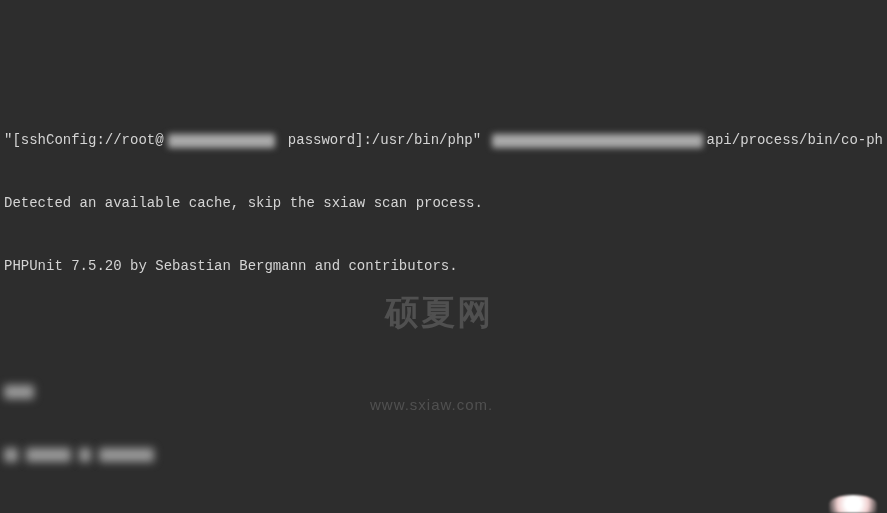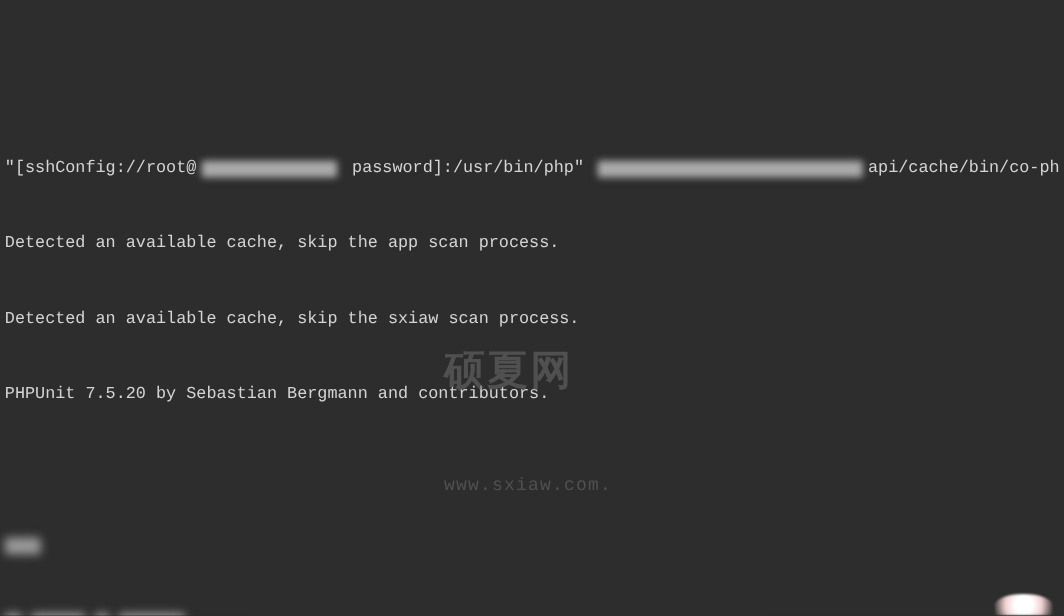"api/cache/bin/co-ph" span { text: api/cache/bin/co-ph -> api/process/bin/co-ph }
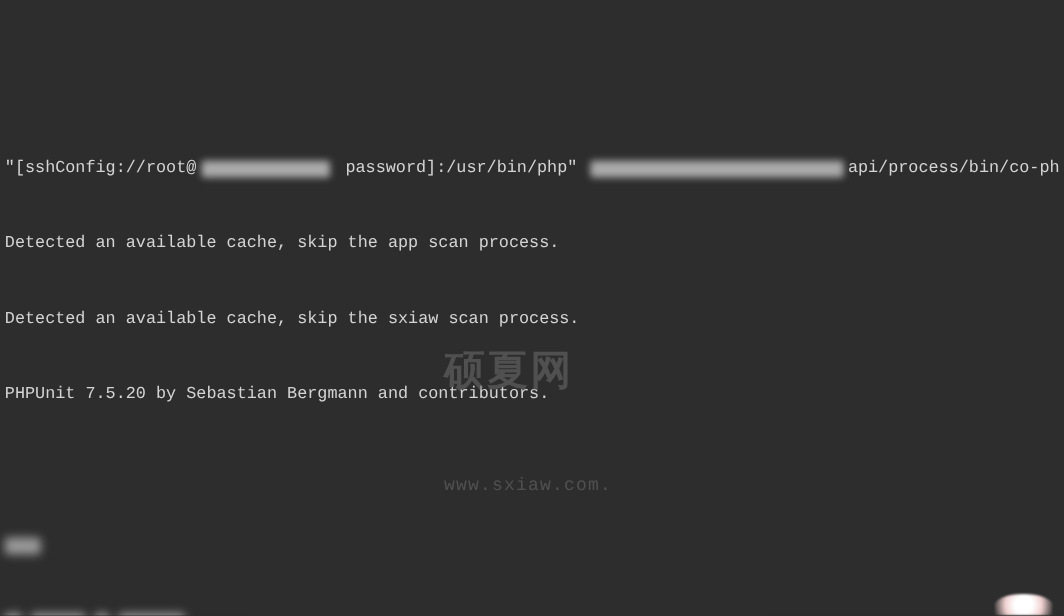"Detected an available cache, skip the app" div.line { html: <div>Detected an available cache, skip the app scan process.</div> -> none }
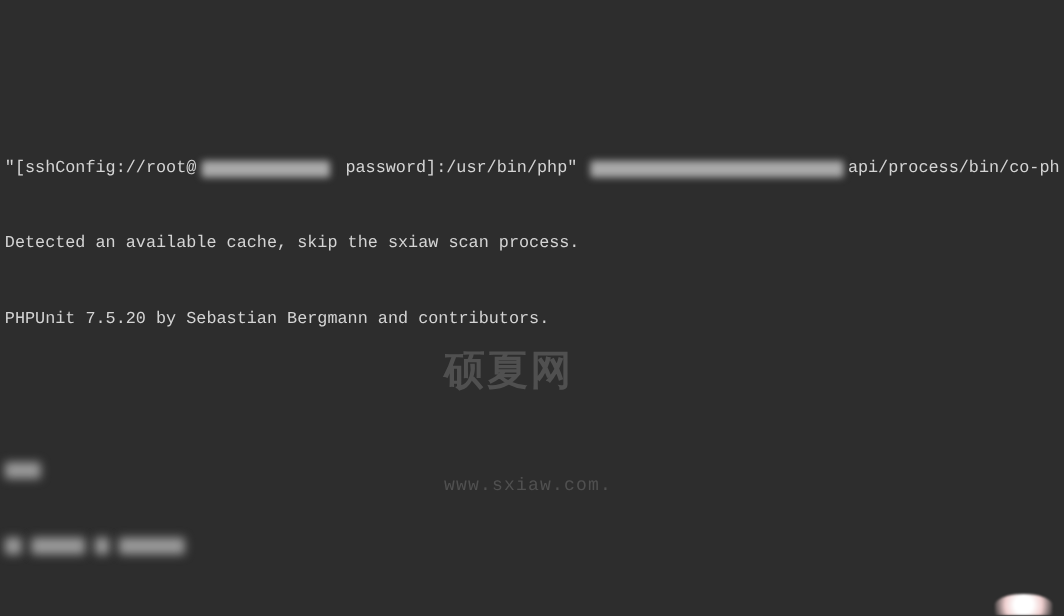"硕夏网" .watermark { font-family: Liberation Mono, monospace -> Liberation Sans, sans-serif; text-align: left -> right }
